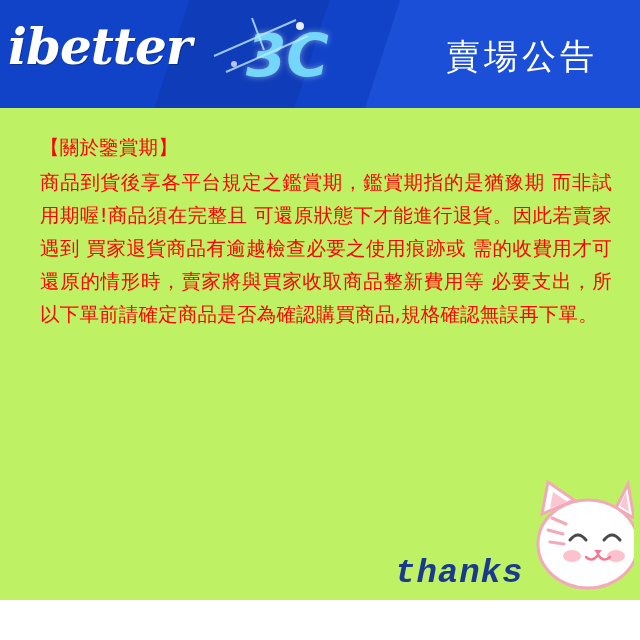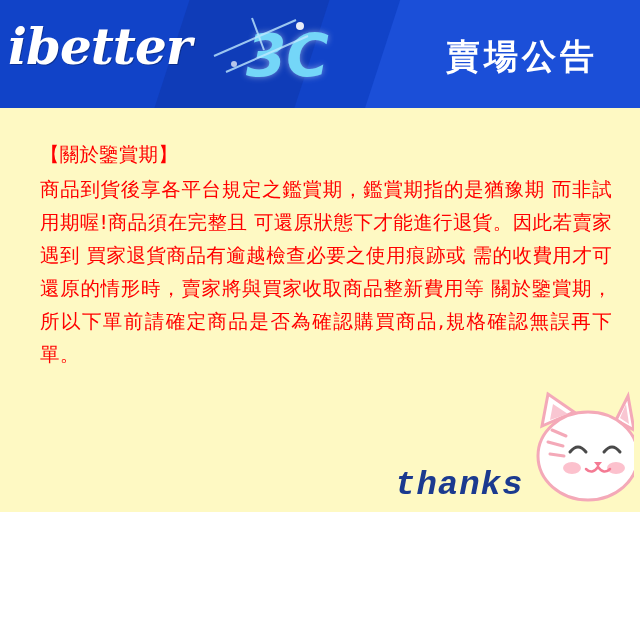"ibetter" .poster { background: #fef9c3 -> #bef264; height: 512px -> 600px }
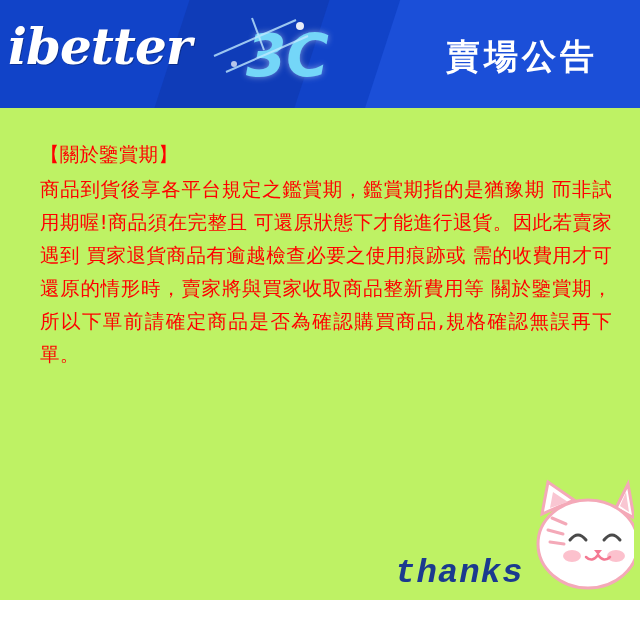"賣場公告" .banner-title { font-weight: bold -> normal }
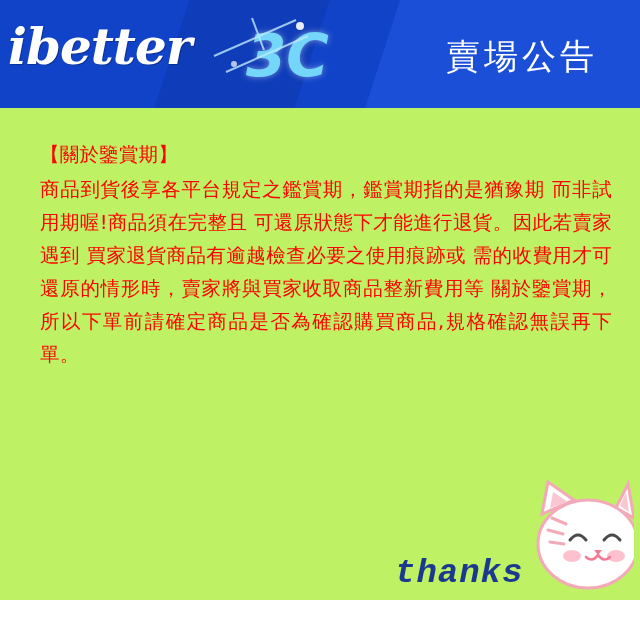"【關於鑒賞期】" .content { top: 138px -> 131px }
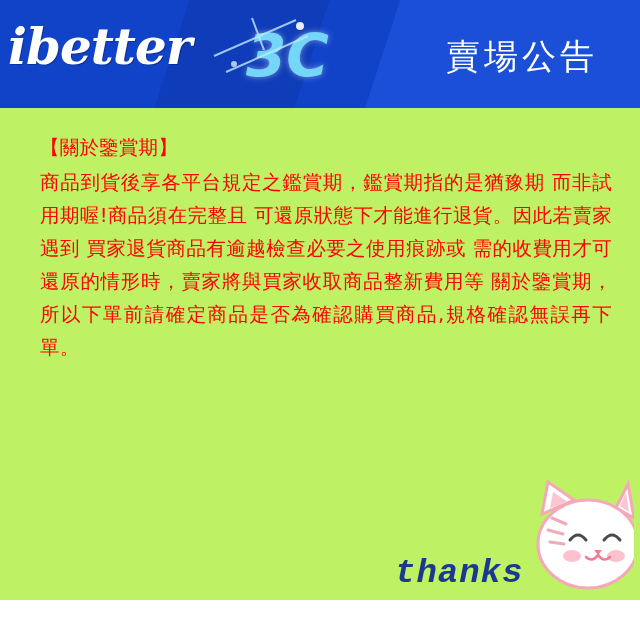"商品到貨後享各平台規定之鑑賞期，鑑賞期指的是猶豫期 而非試用期喔!商品須在完整且" p.para { text: 關於鑒賞期 -> 必要支出 }
